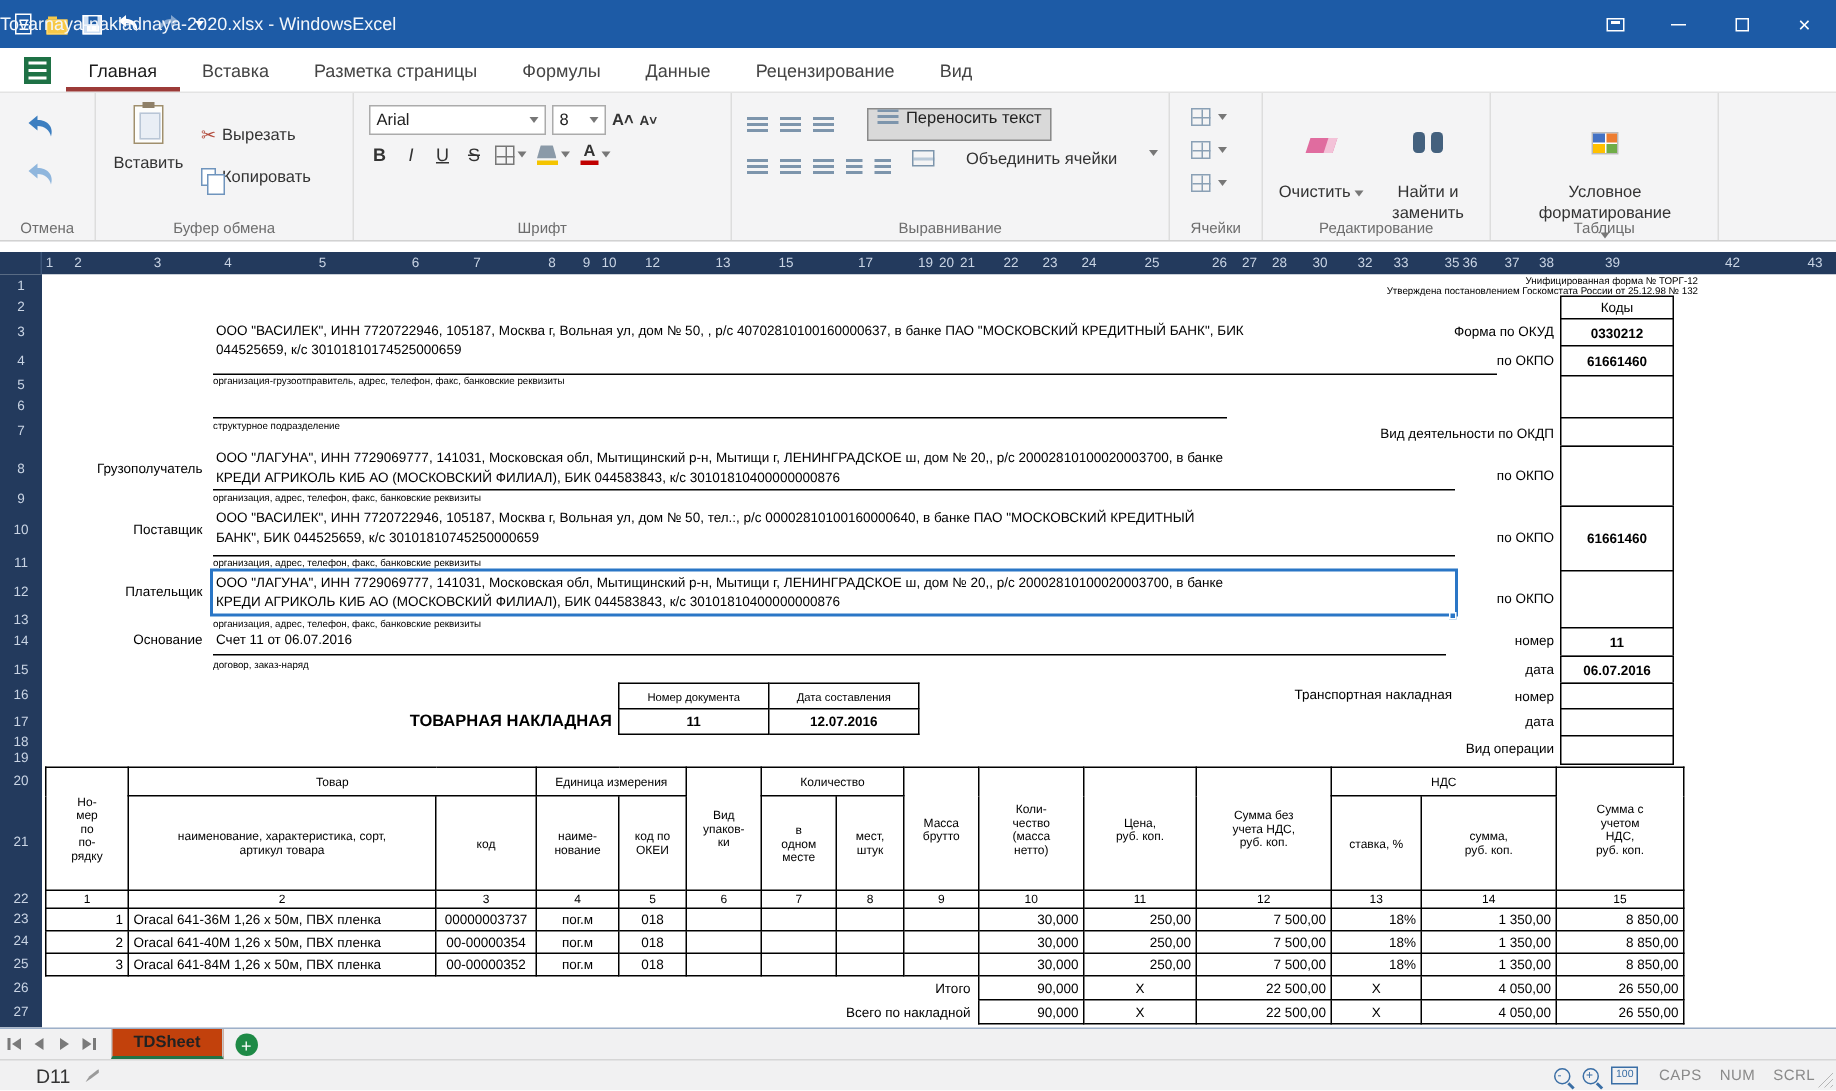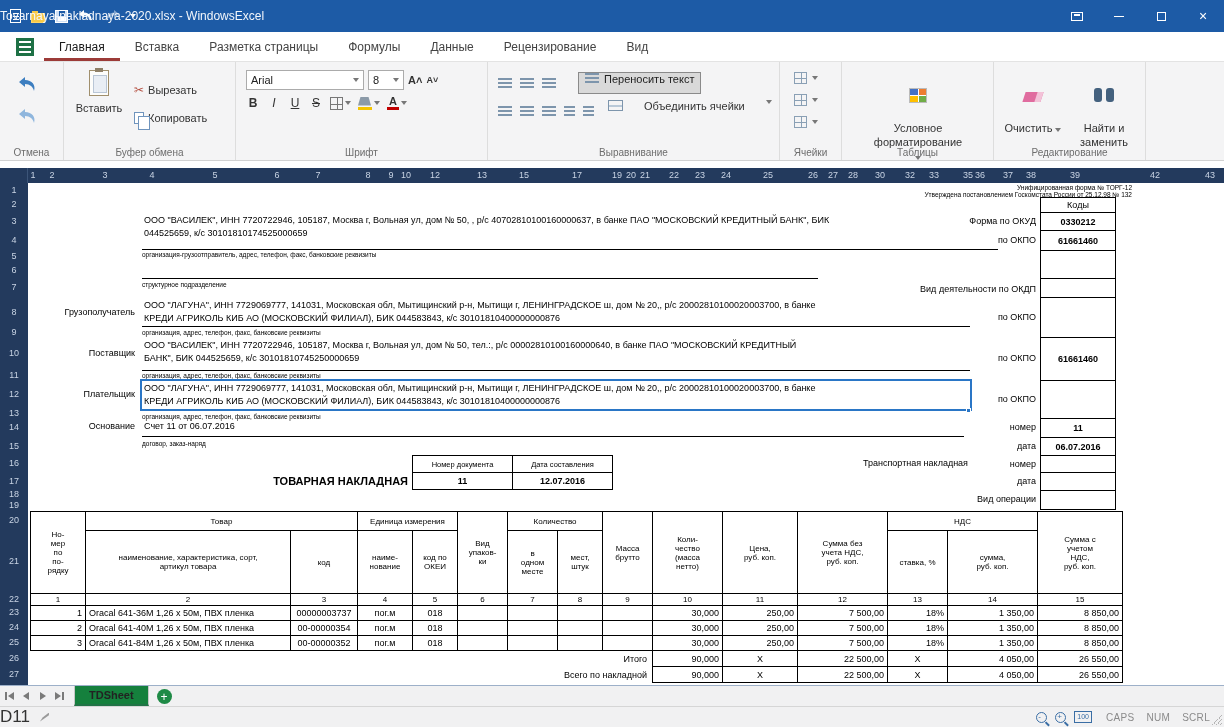"Условное" div.rgroup { order: before "Очистить" -> after "Очистить" }
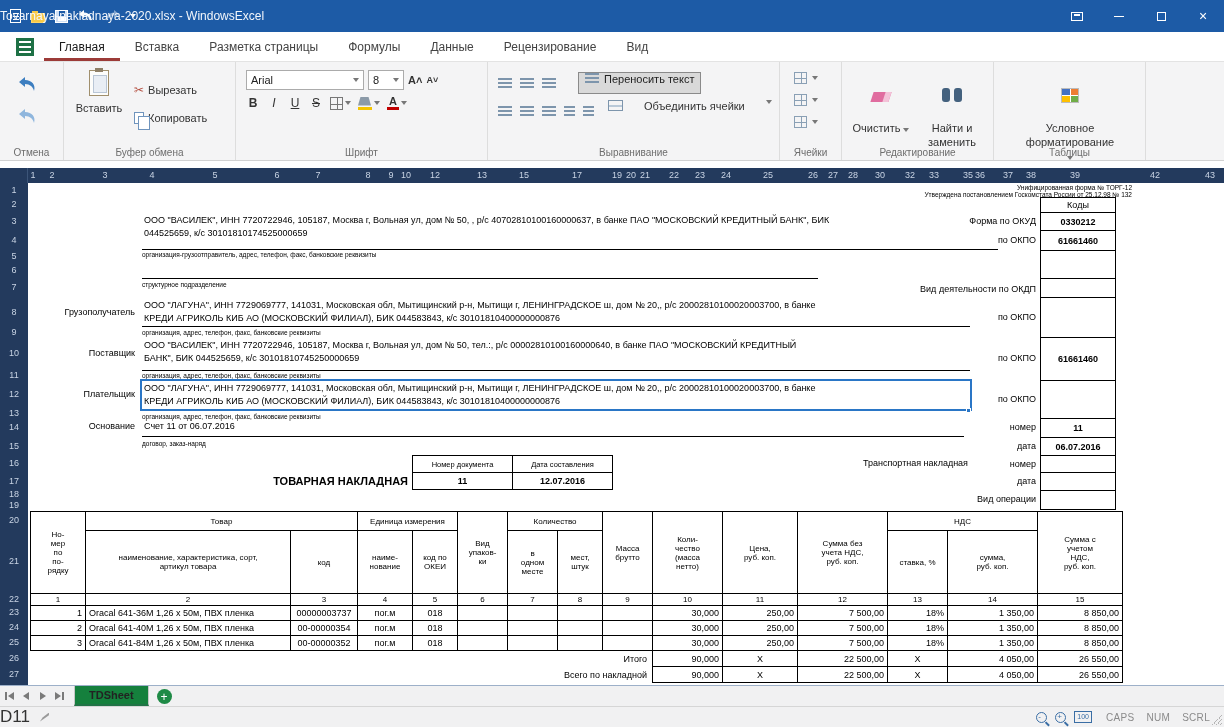"TDSheet" .sheettab { background: #15803d -> #c2410c }
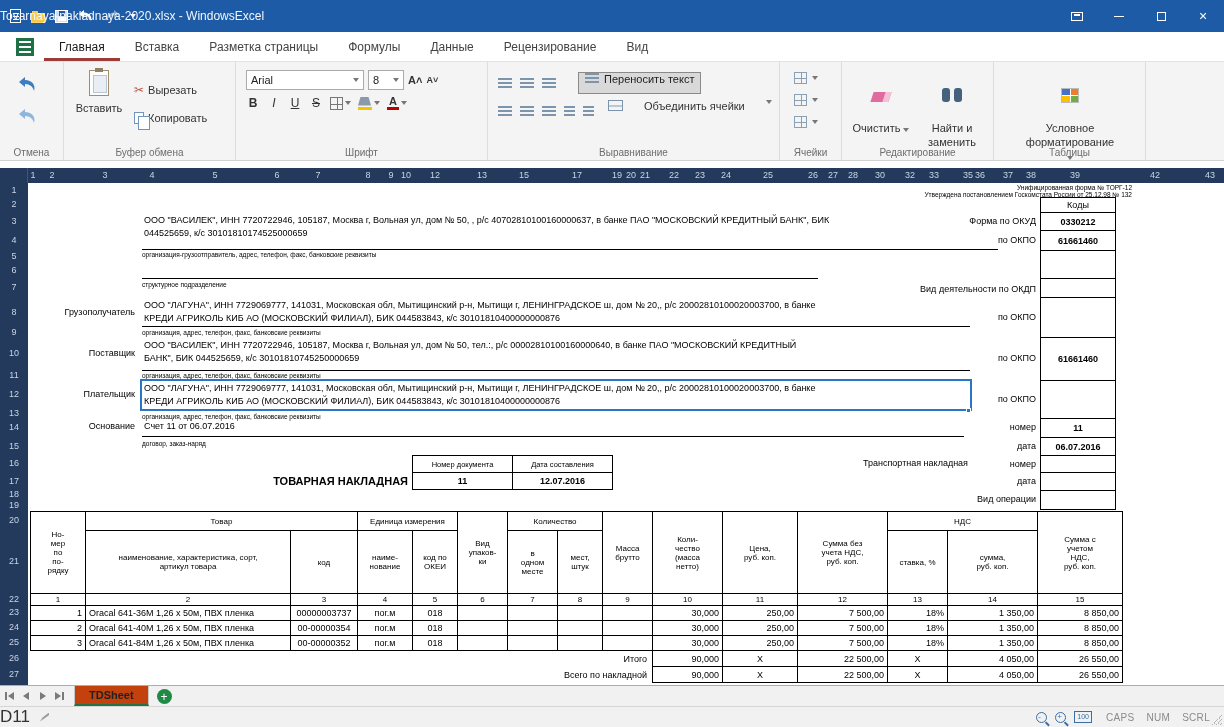"D11" #cellref { font-size: 17px -> 13px; margin-left: 0 -> 24px }
